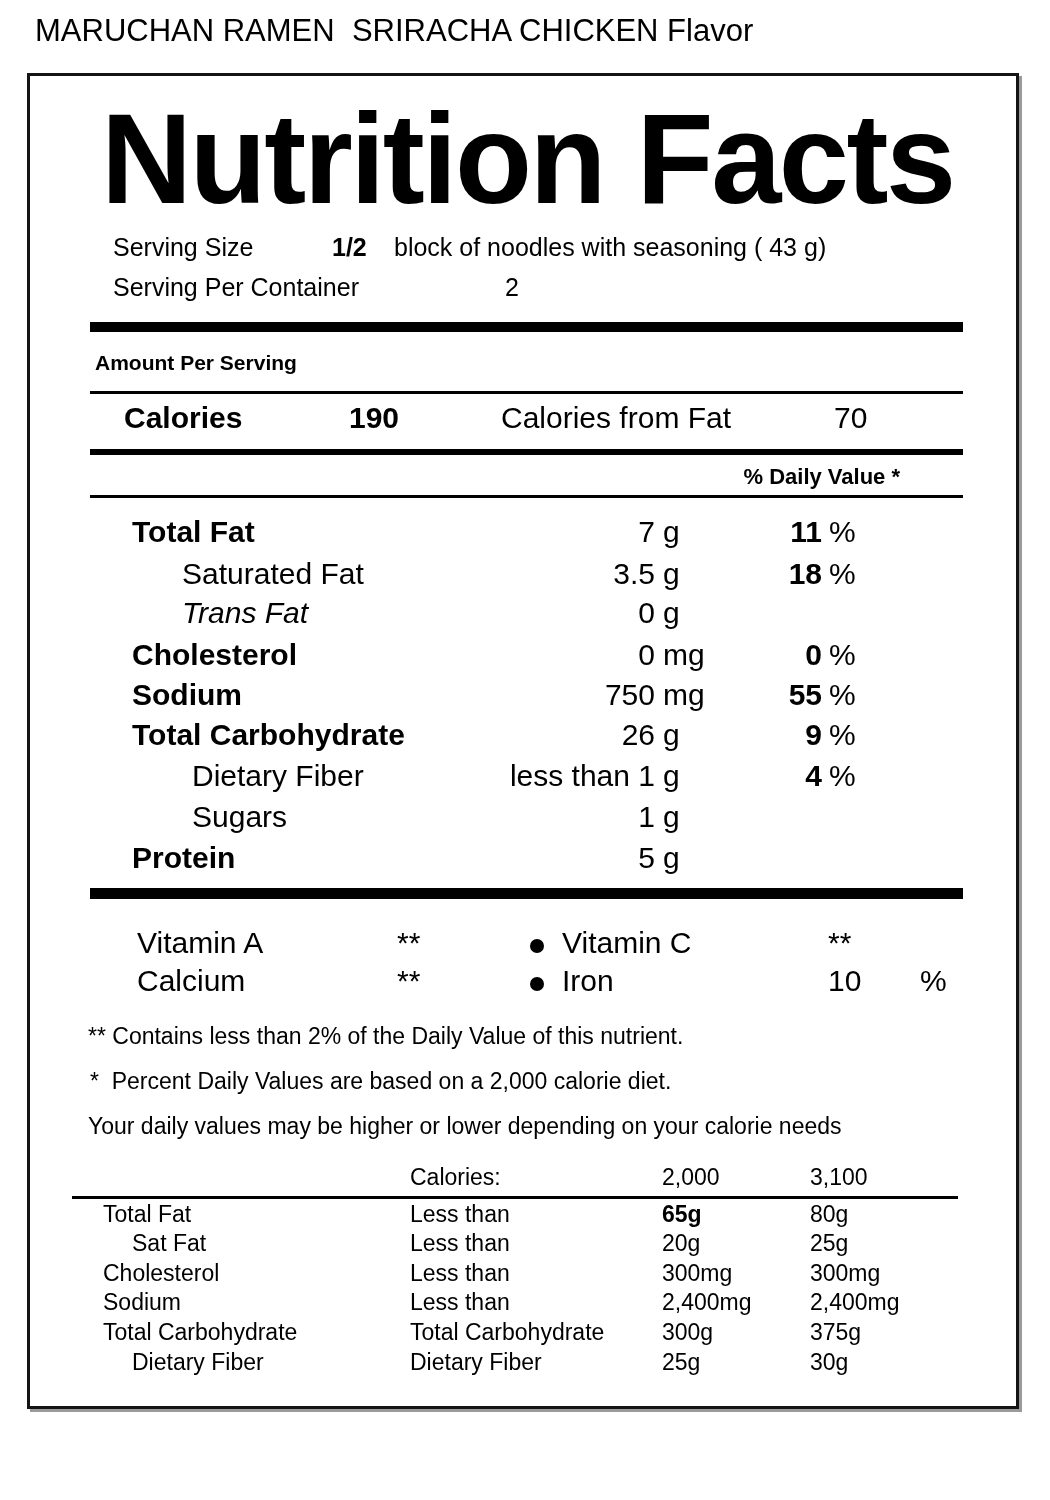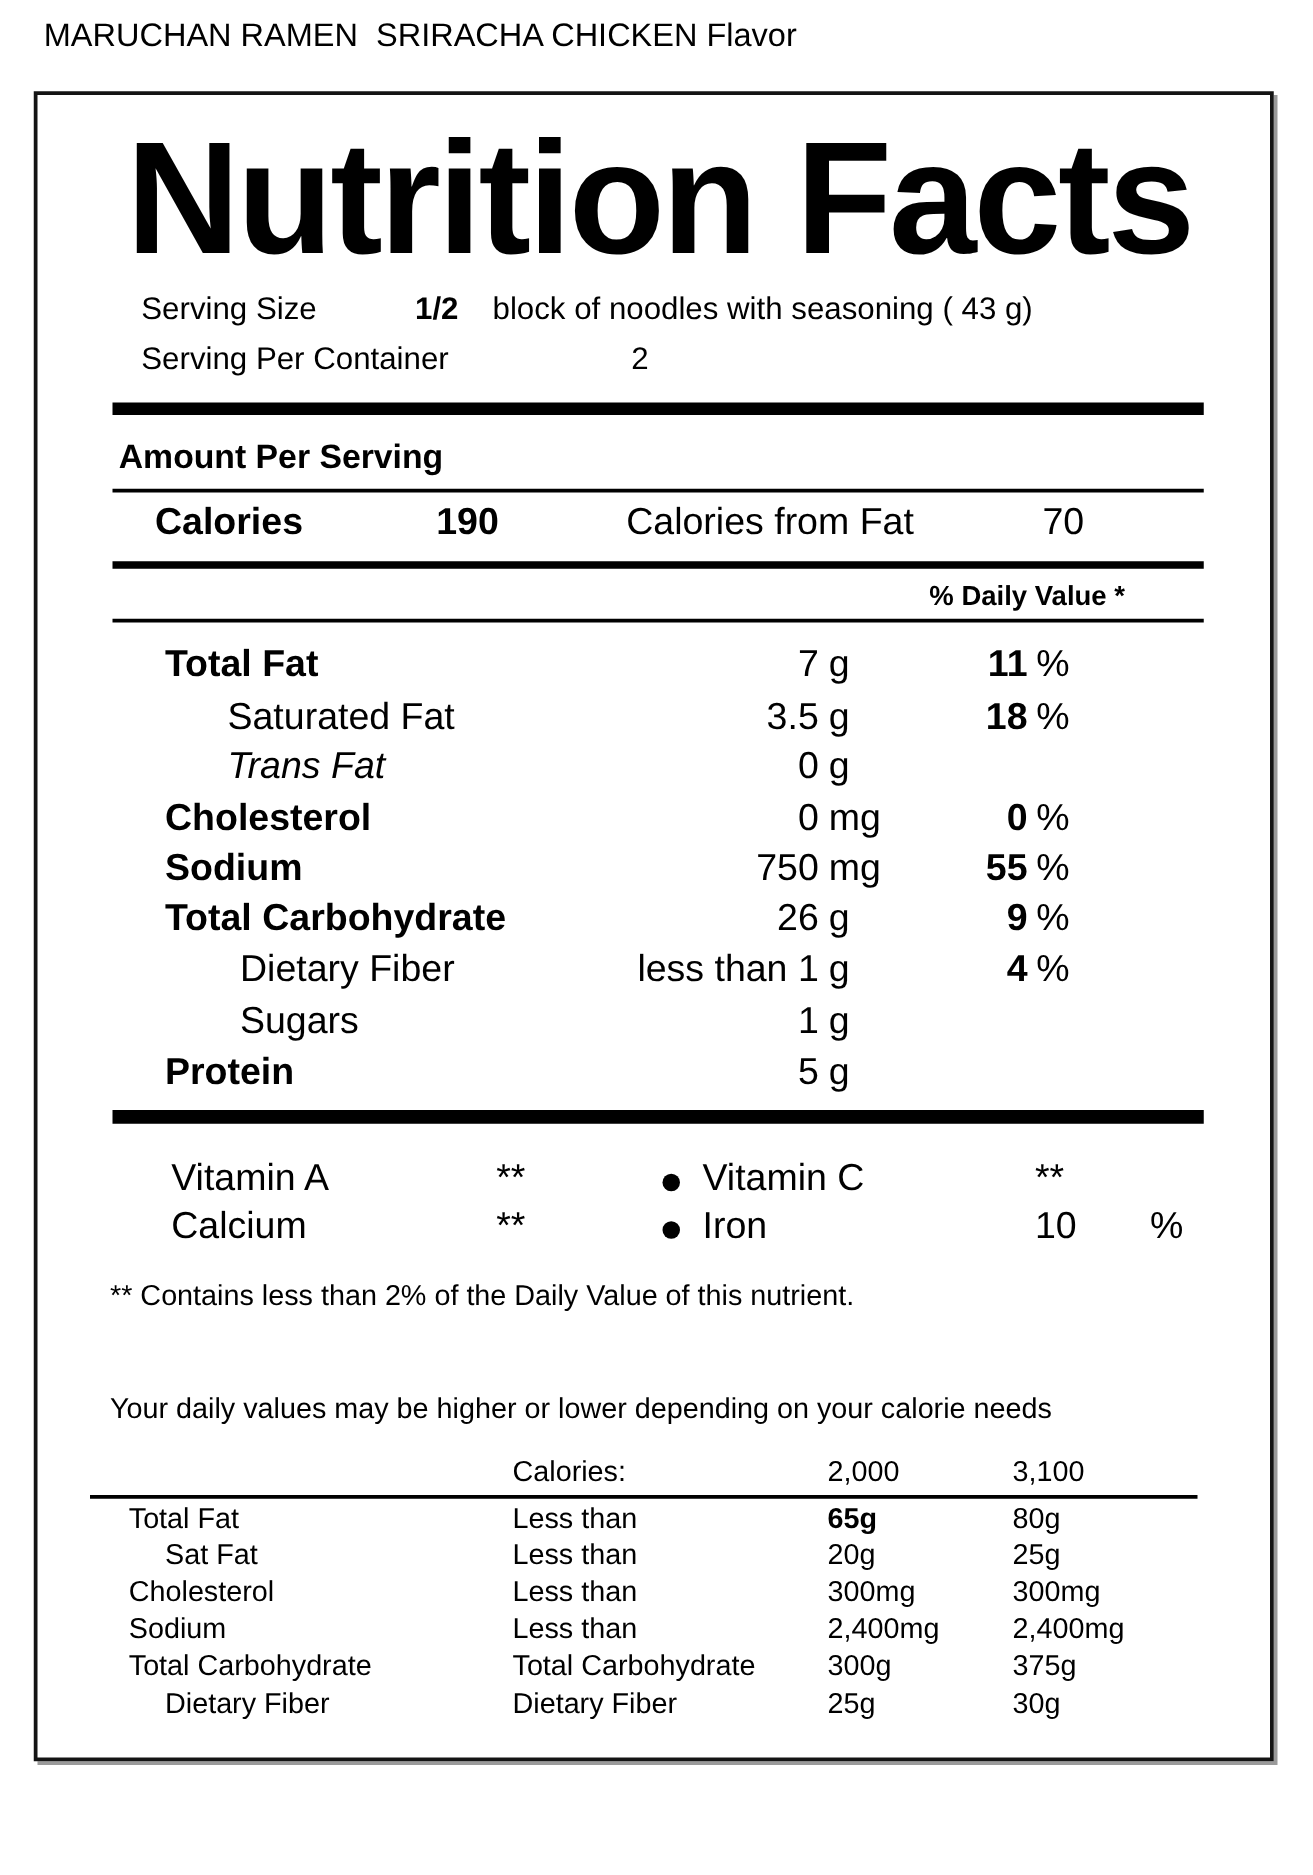"MARUCHAN RAMEN SRIRACHA CHICKEN Flavor" .fs27 { font-size: 26px -> 31px }
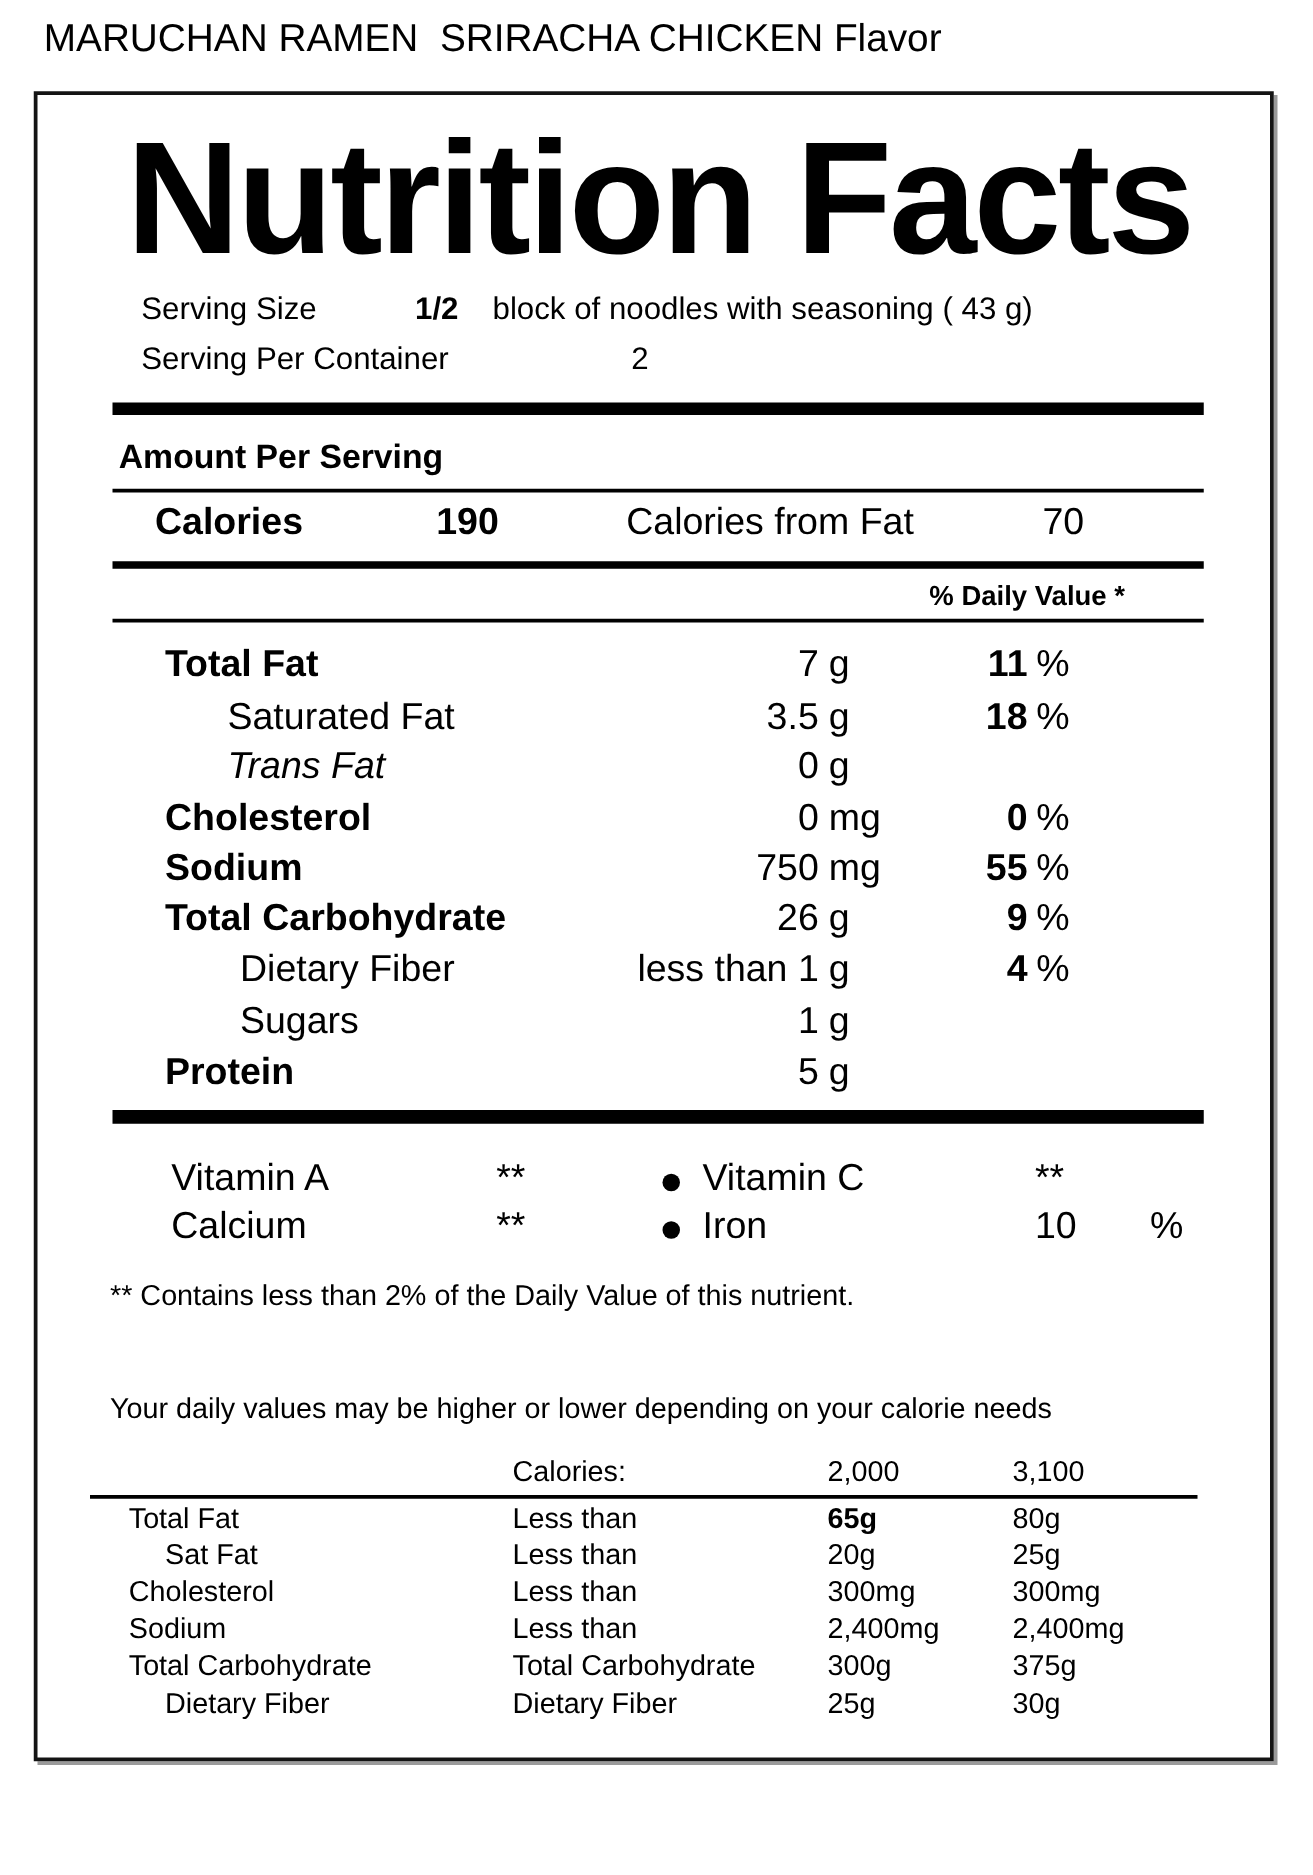"Amount Per Serving" .fs21 { font-size: 27px -> 21px }
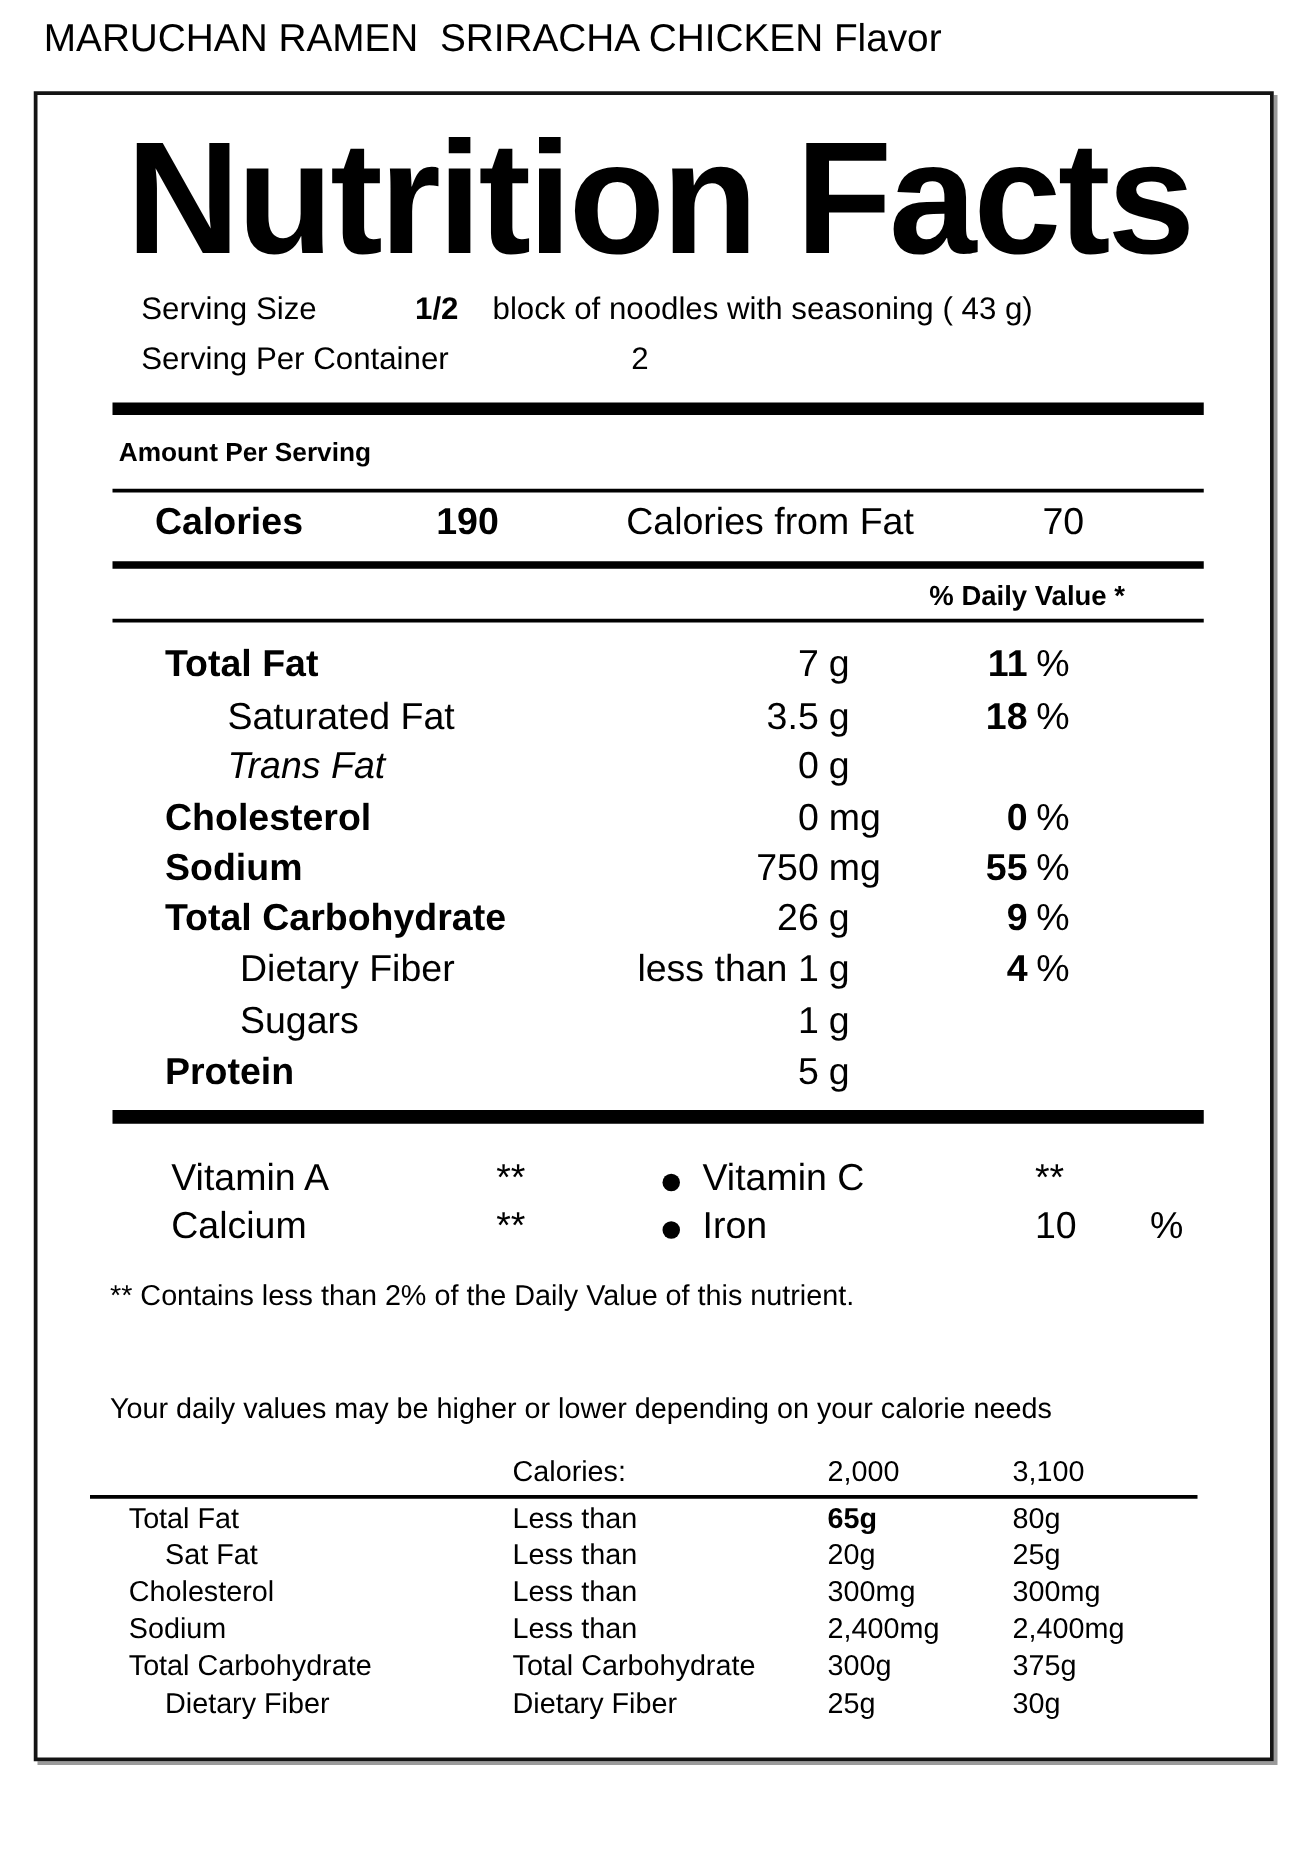"* Percent Daily Values are" div.abs { html: none -> <div>* Percent Daily Values are based on a 2,000 calorie diet.</div> }
